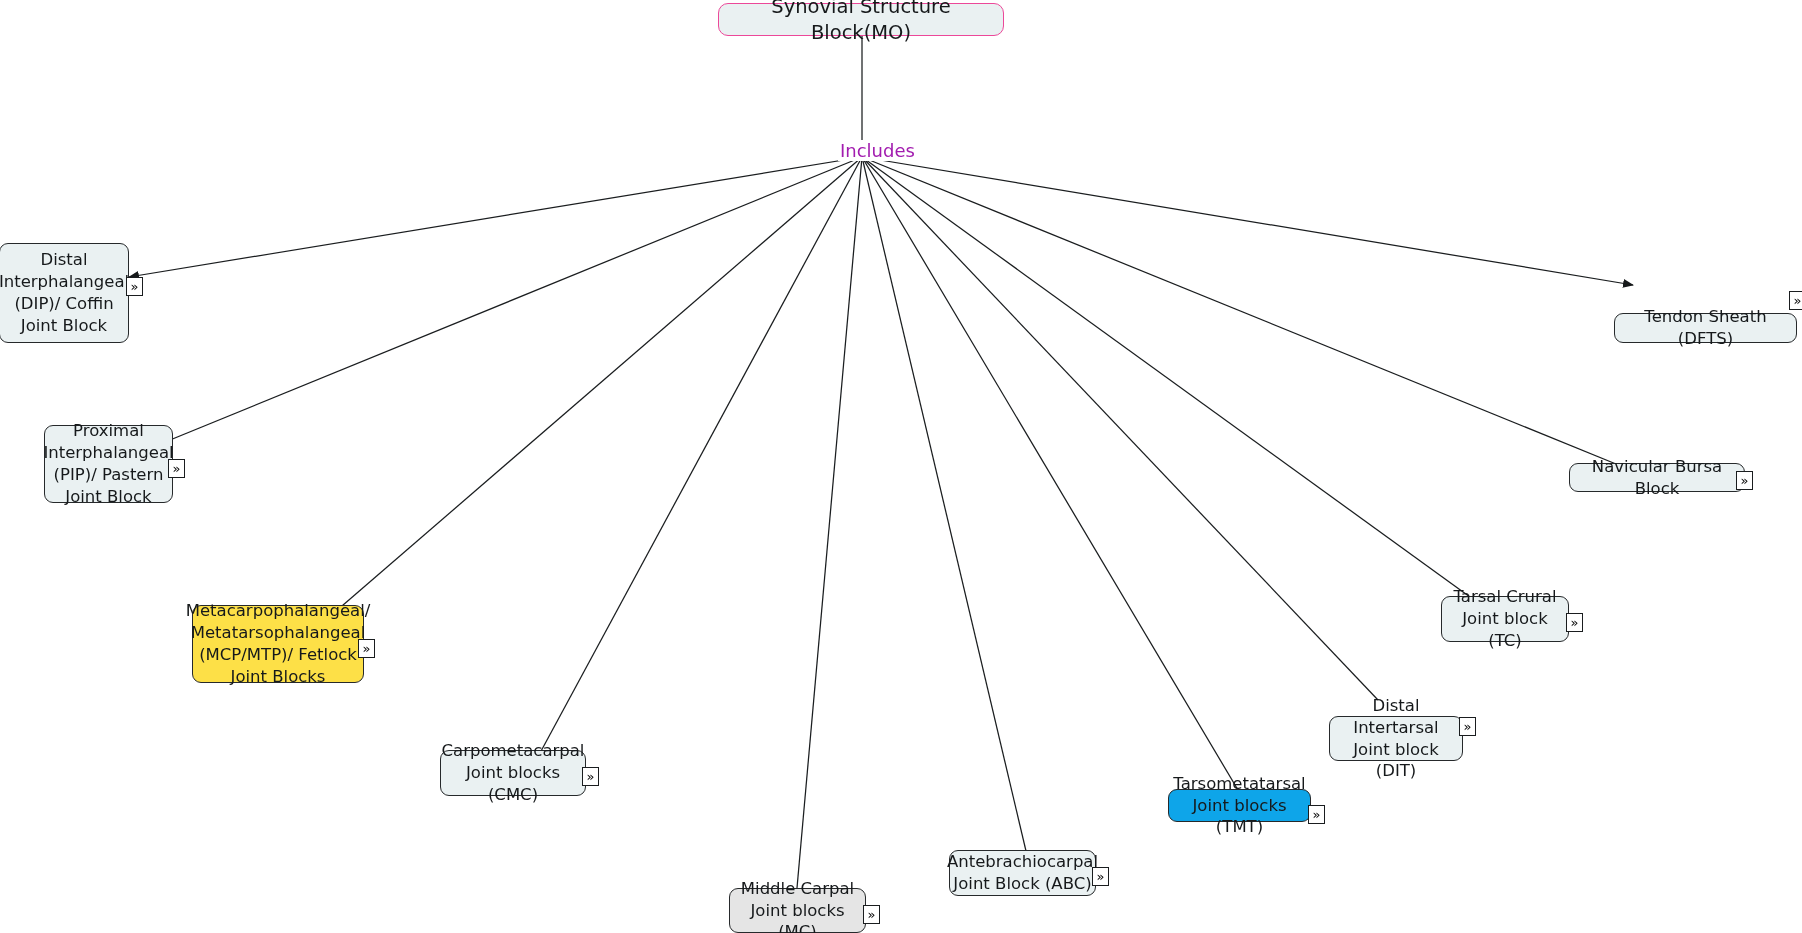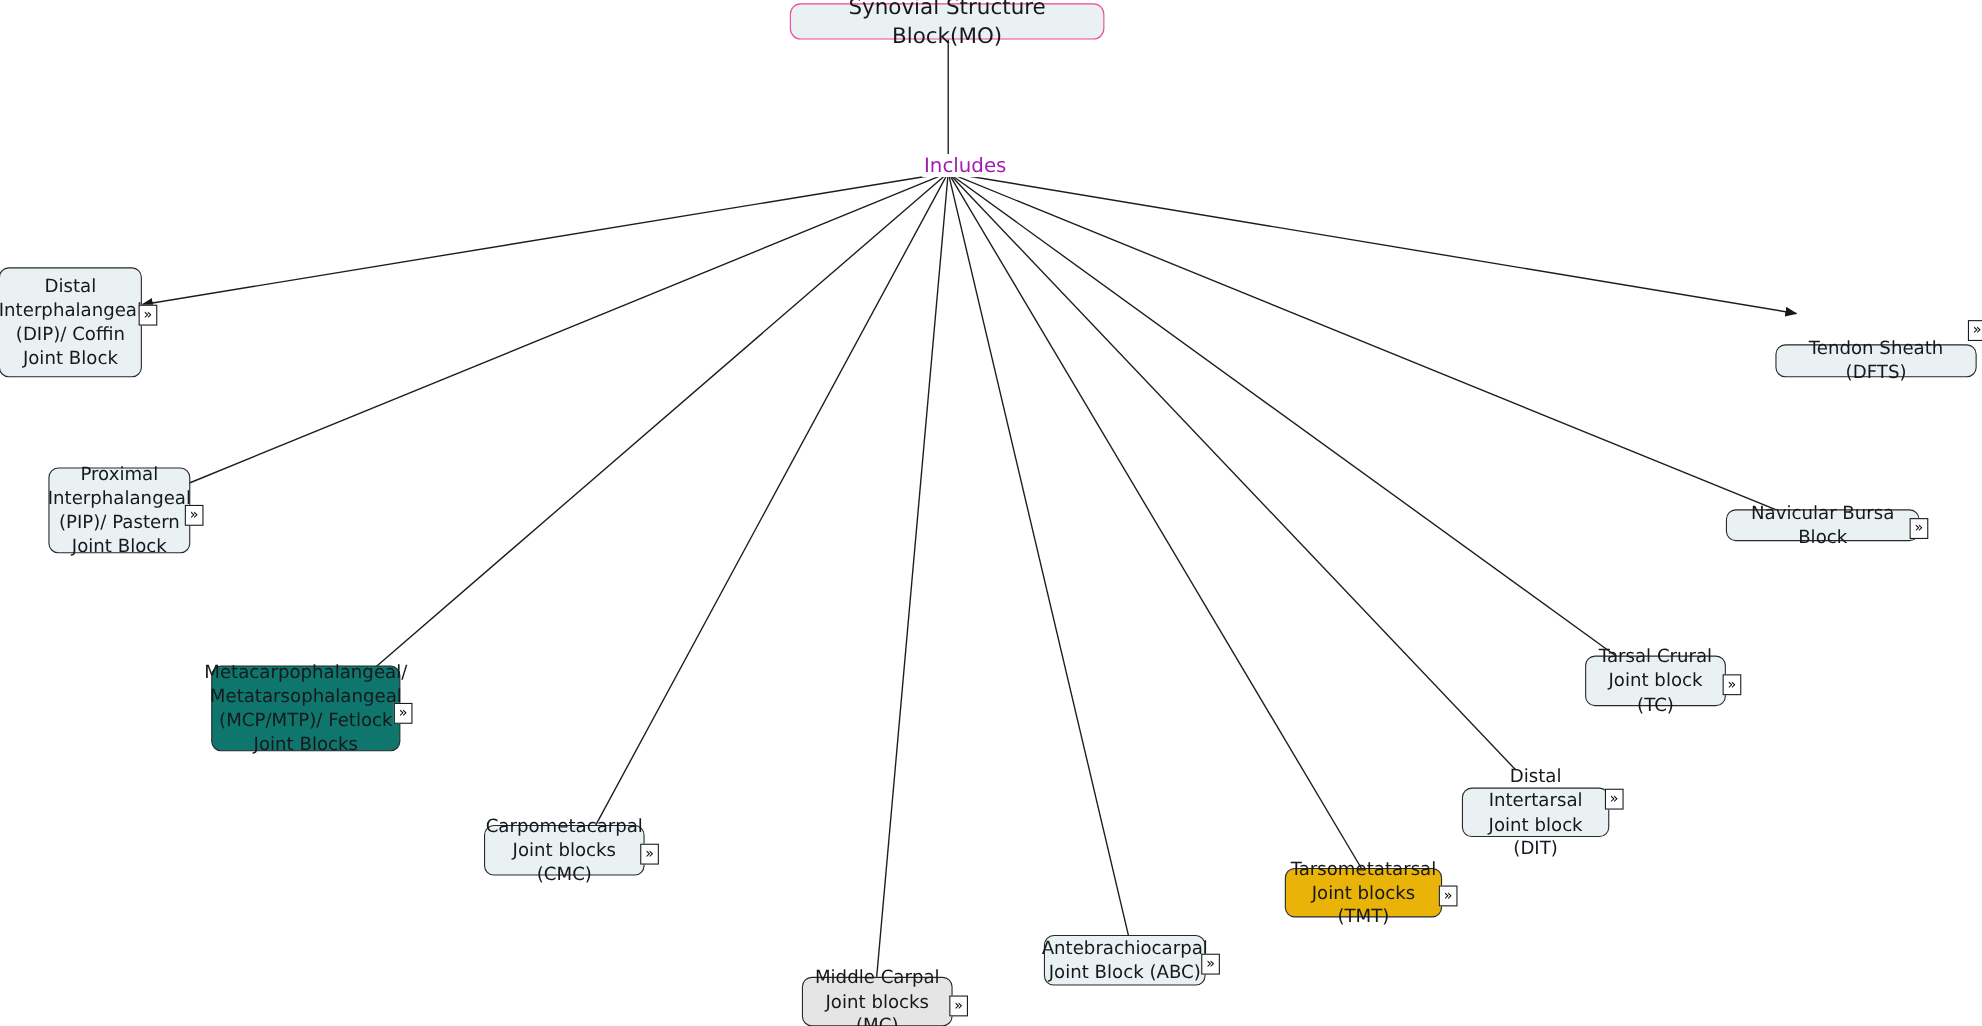"Metacarpophalangeal/" div.node { background: #0f766e -> #fde047 }
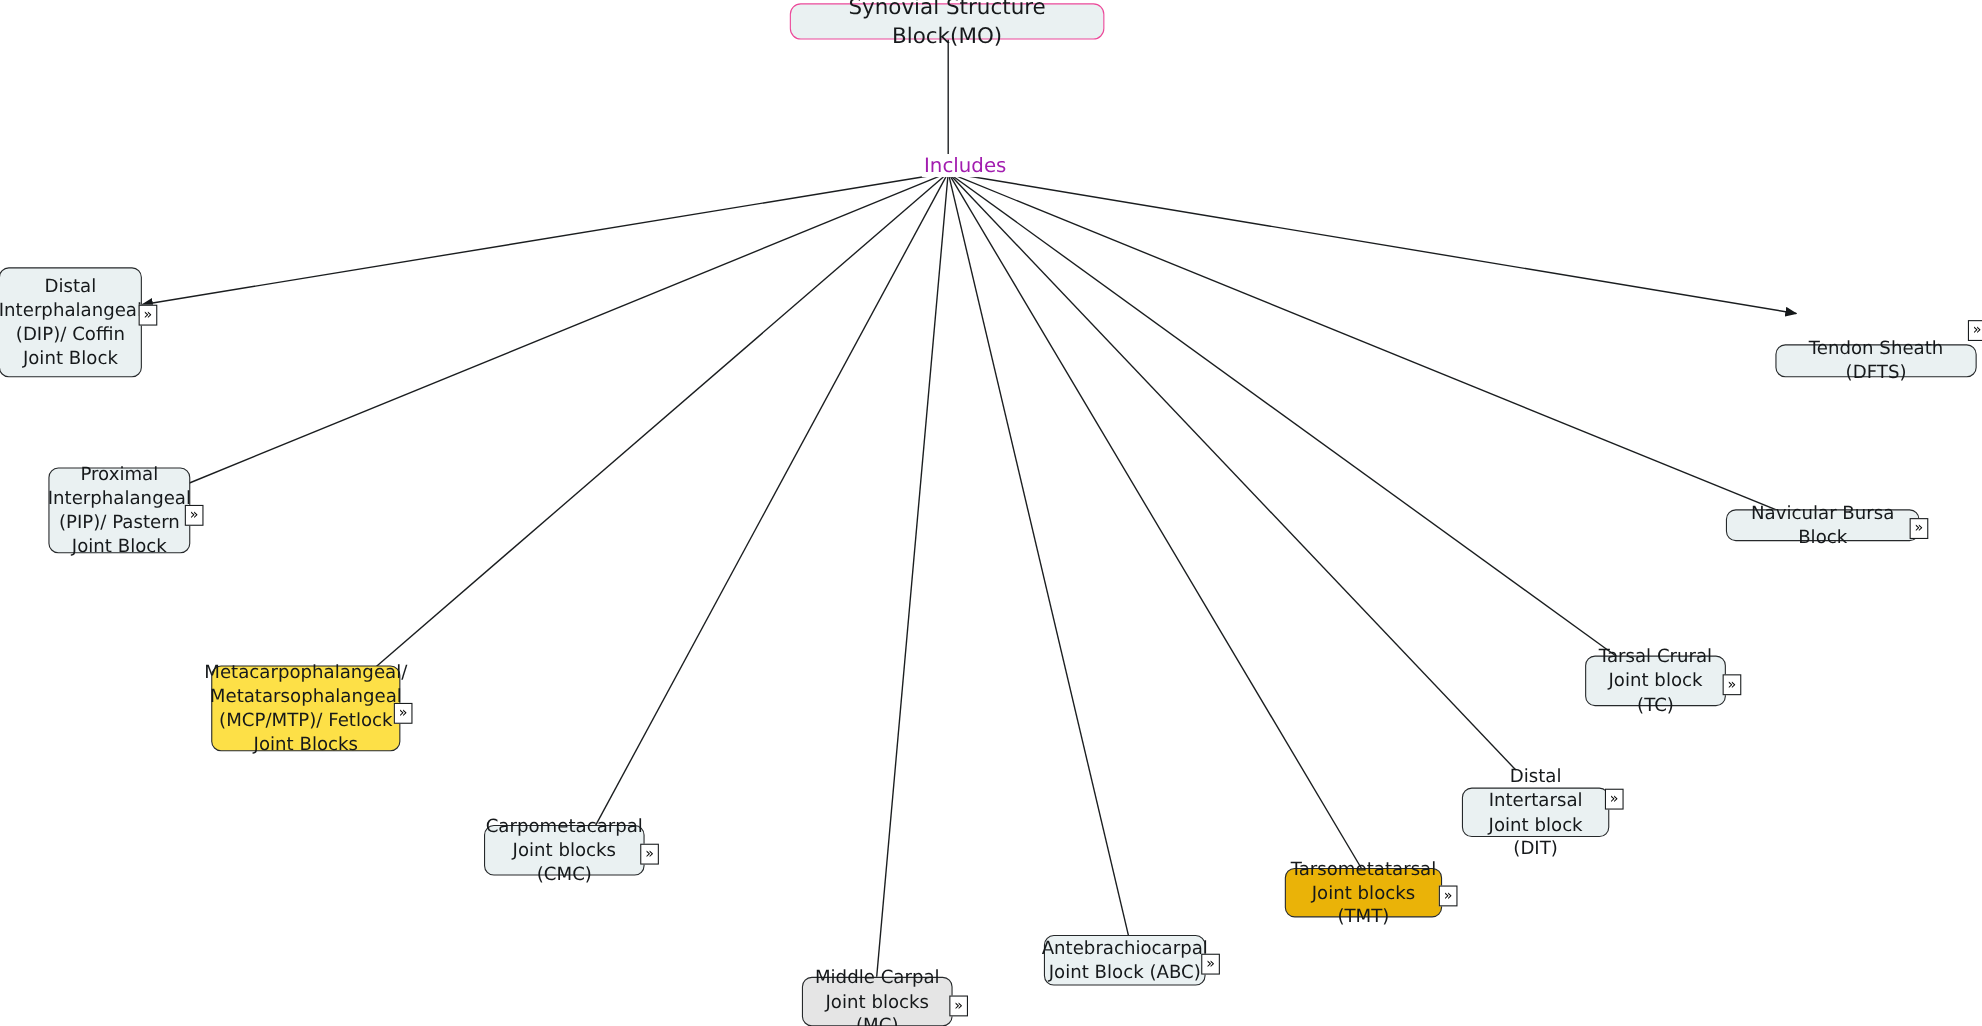"Tarsometatarsal" div.node { background: #eab308 -> #0ea5e9; height: 45px -> 33px }
